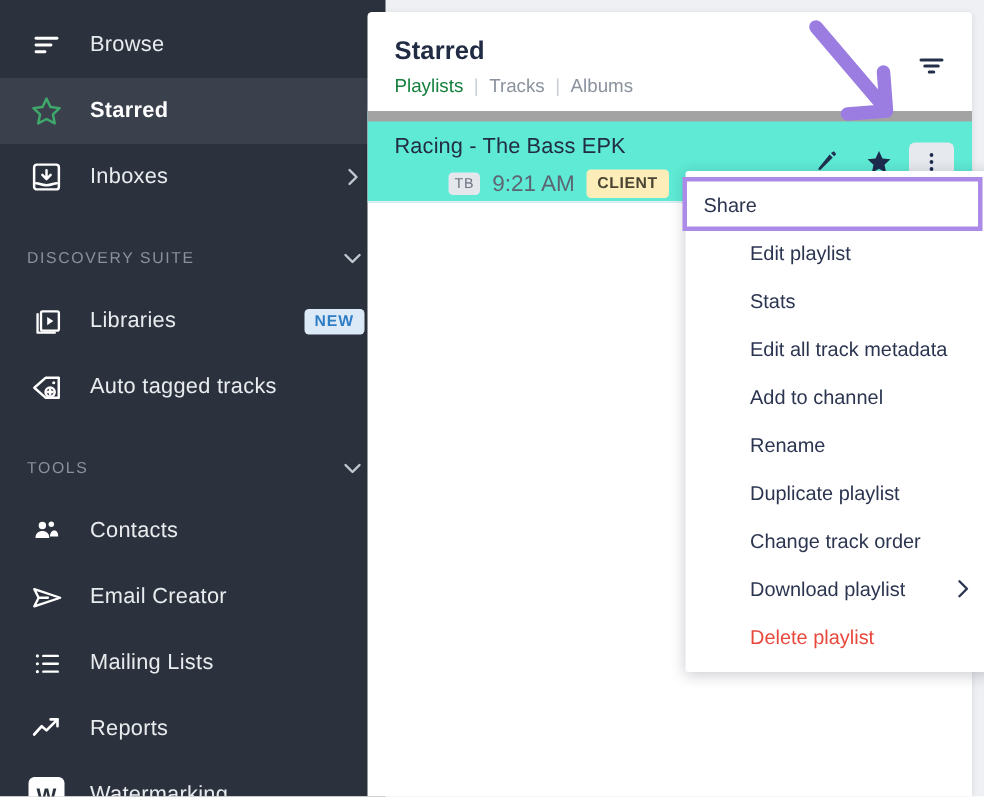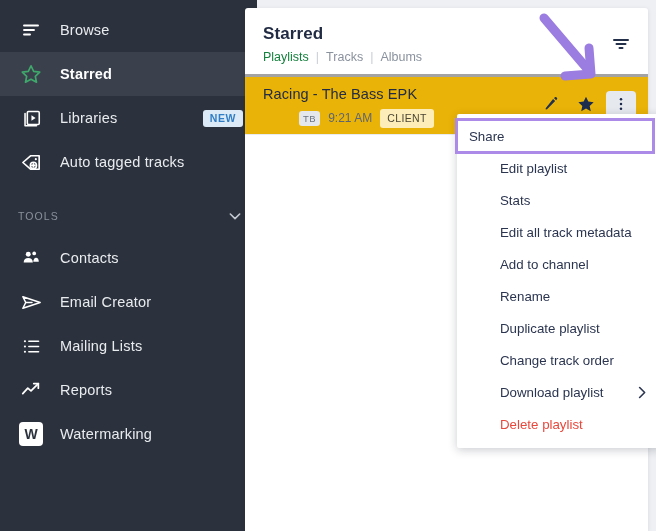"Racing - The Bass EPK" .row { background: #eab308 -> #5eead4; border-top: 3px solid #a3a3a3 -> 7px solid #a3a3a3 }
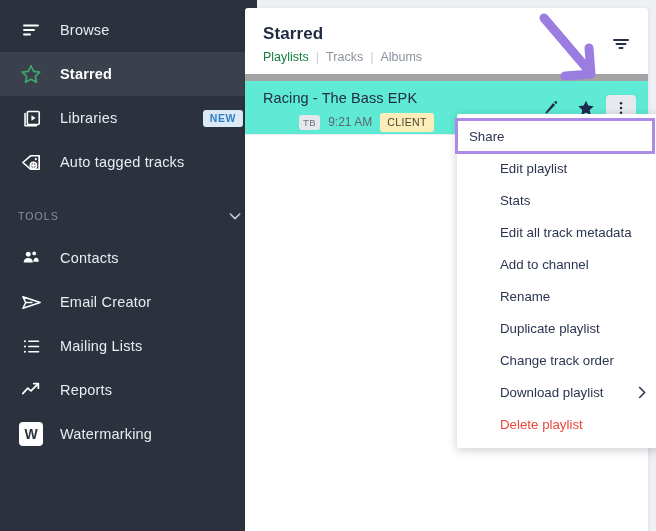"Inboxes" div.nav-item { html: none -> <div> <span> <svg> <rect></rect> <path></path> <path></path> </svg> </span> <span>Inboxes</span> <span> <svg> <polyline></polyline> </svg> </span> </div> }
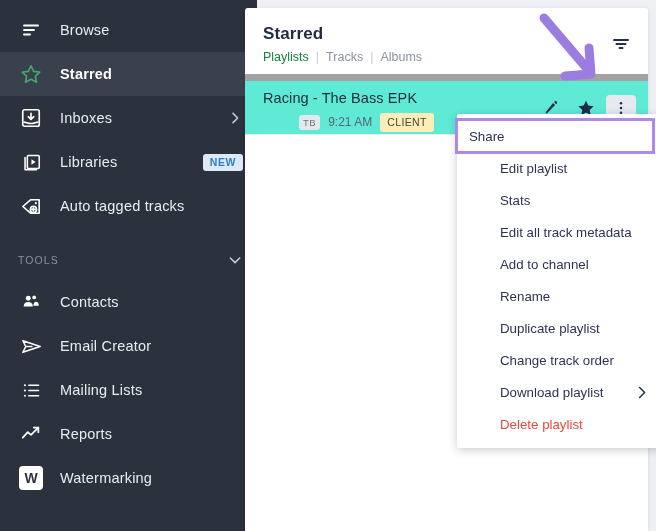"9:21 AM" .row-time { font-size: 12px -> 15px }
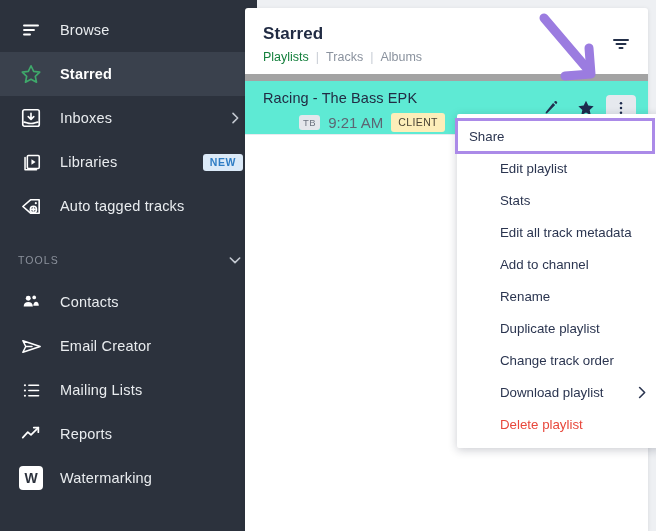"CLIENT" .badge-client { font-weight: normal -> bold }
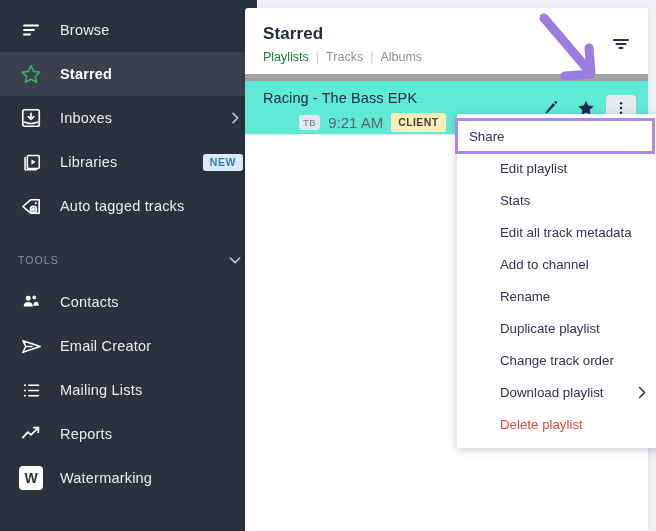"DISCOVERY SUITE" div.sec-head { html: none -> <div> <span>DISCOVERY SUITE</span> <span> <svg> <polyline></polyline> </svg> </span> </div> }
